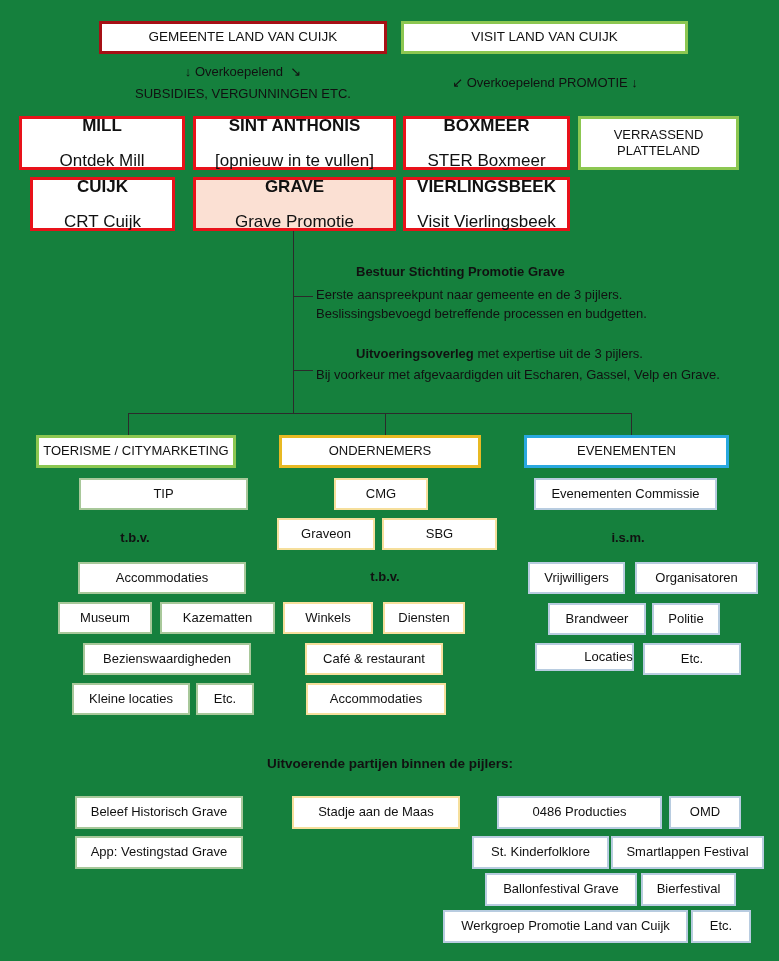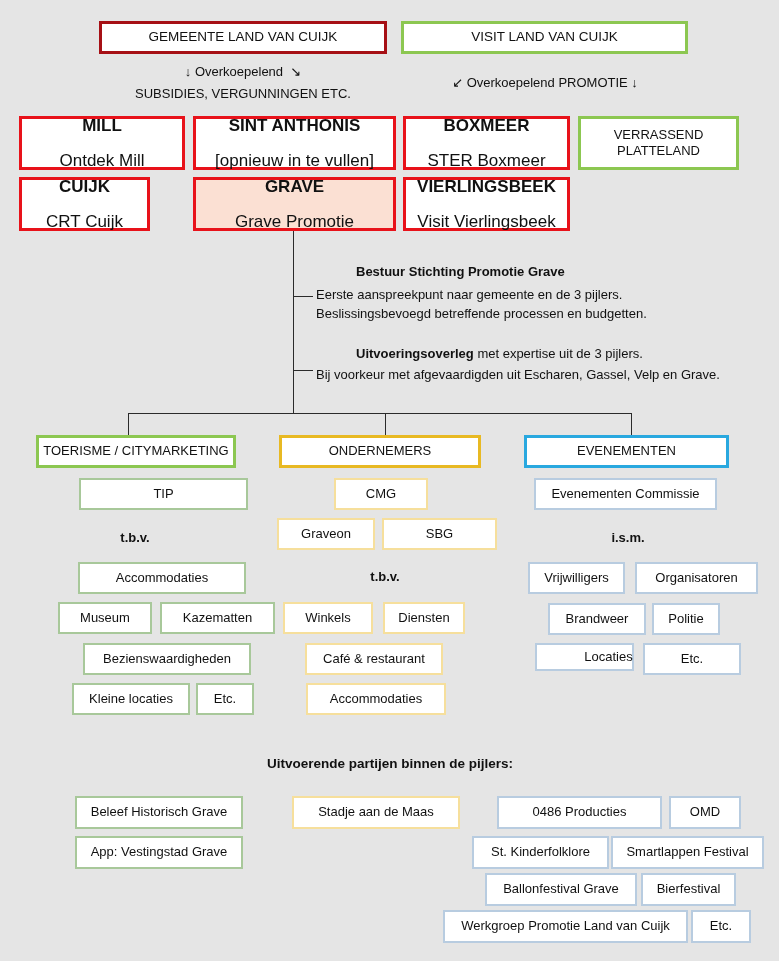"GEMEENTE LAND VAN CUIJK" #canvas { background: #e5e5e5 -> #15803d }
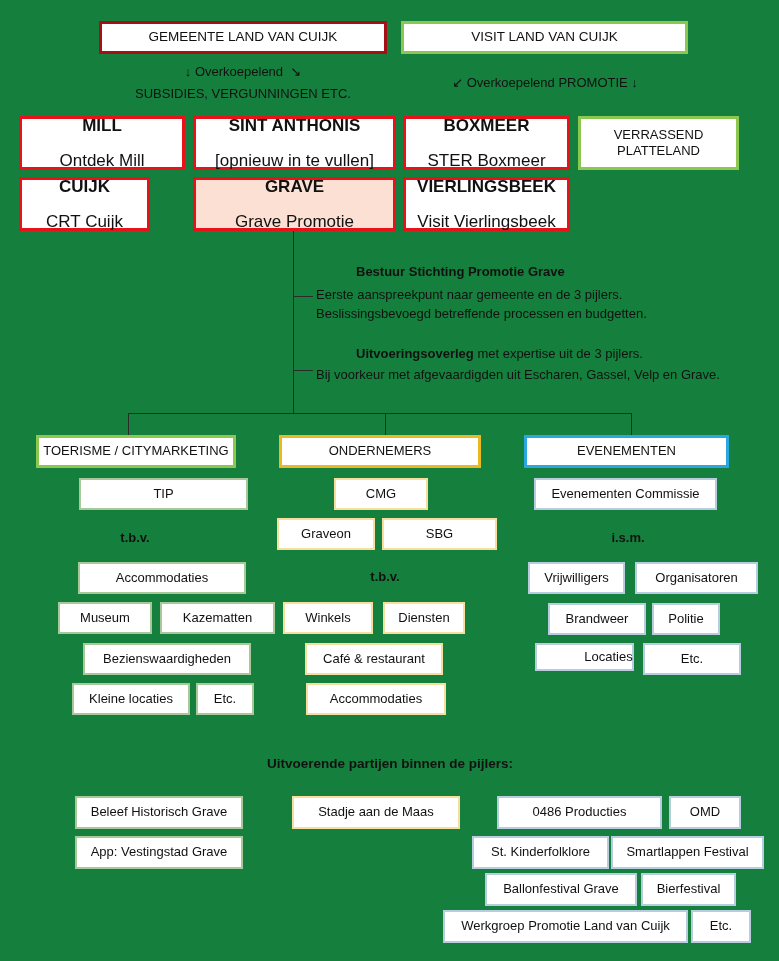"CUIJK" div.box { left: 19px -> 30px; width: 131px -> 145px }
